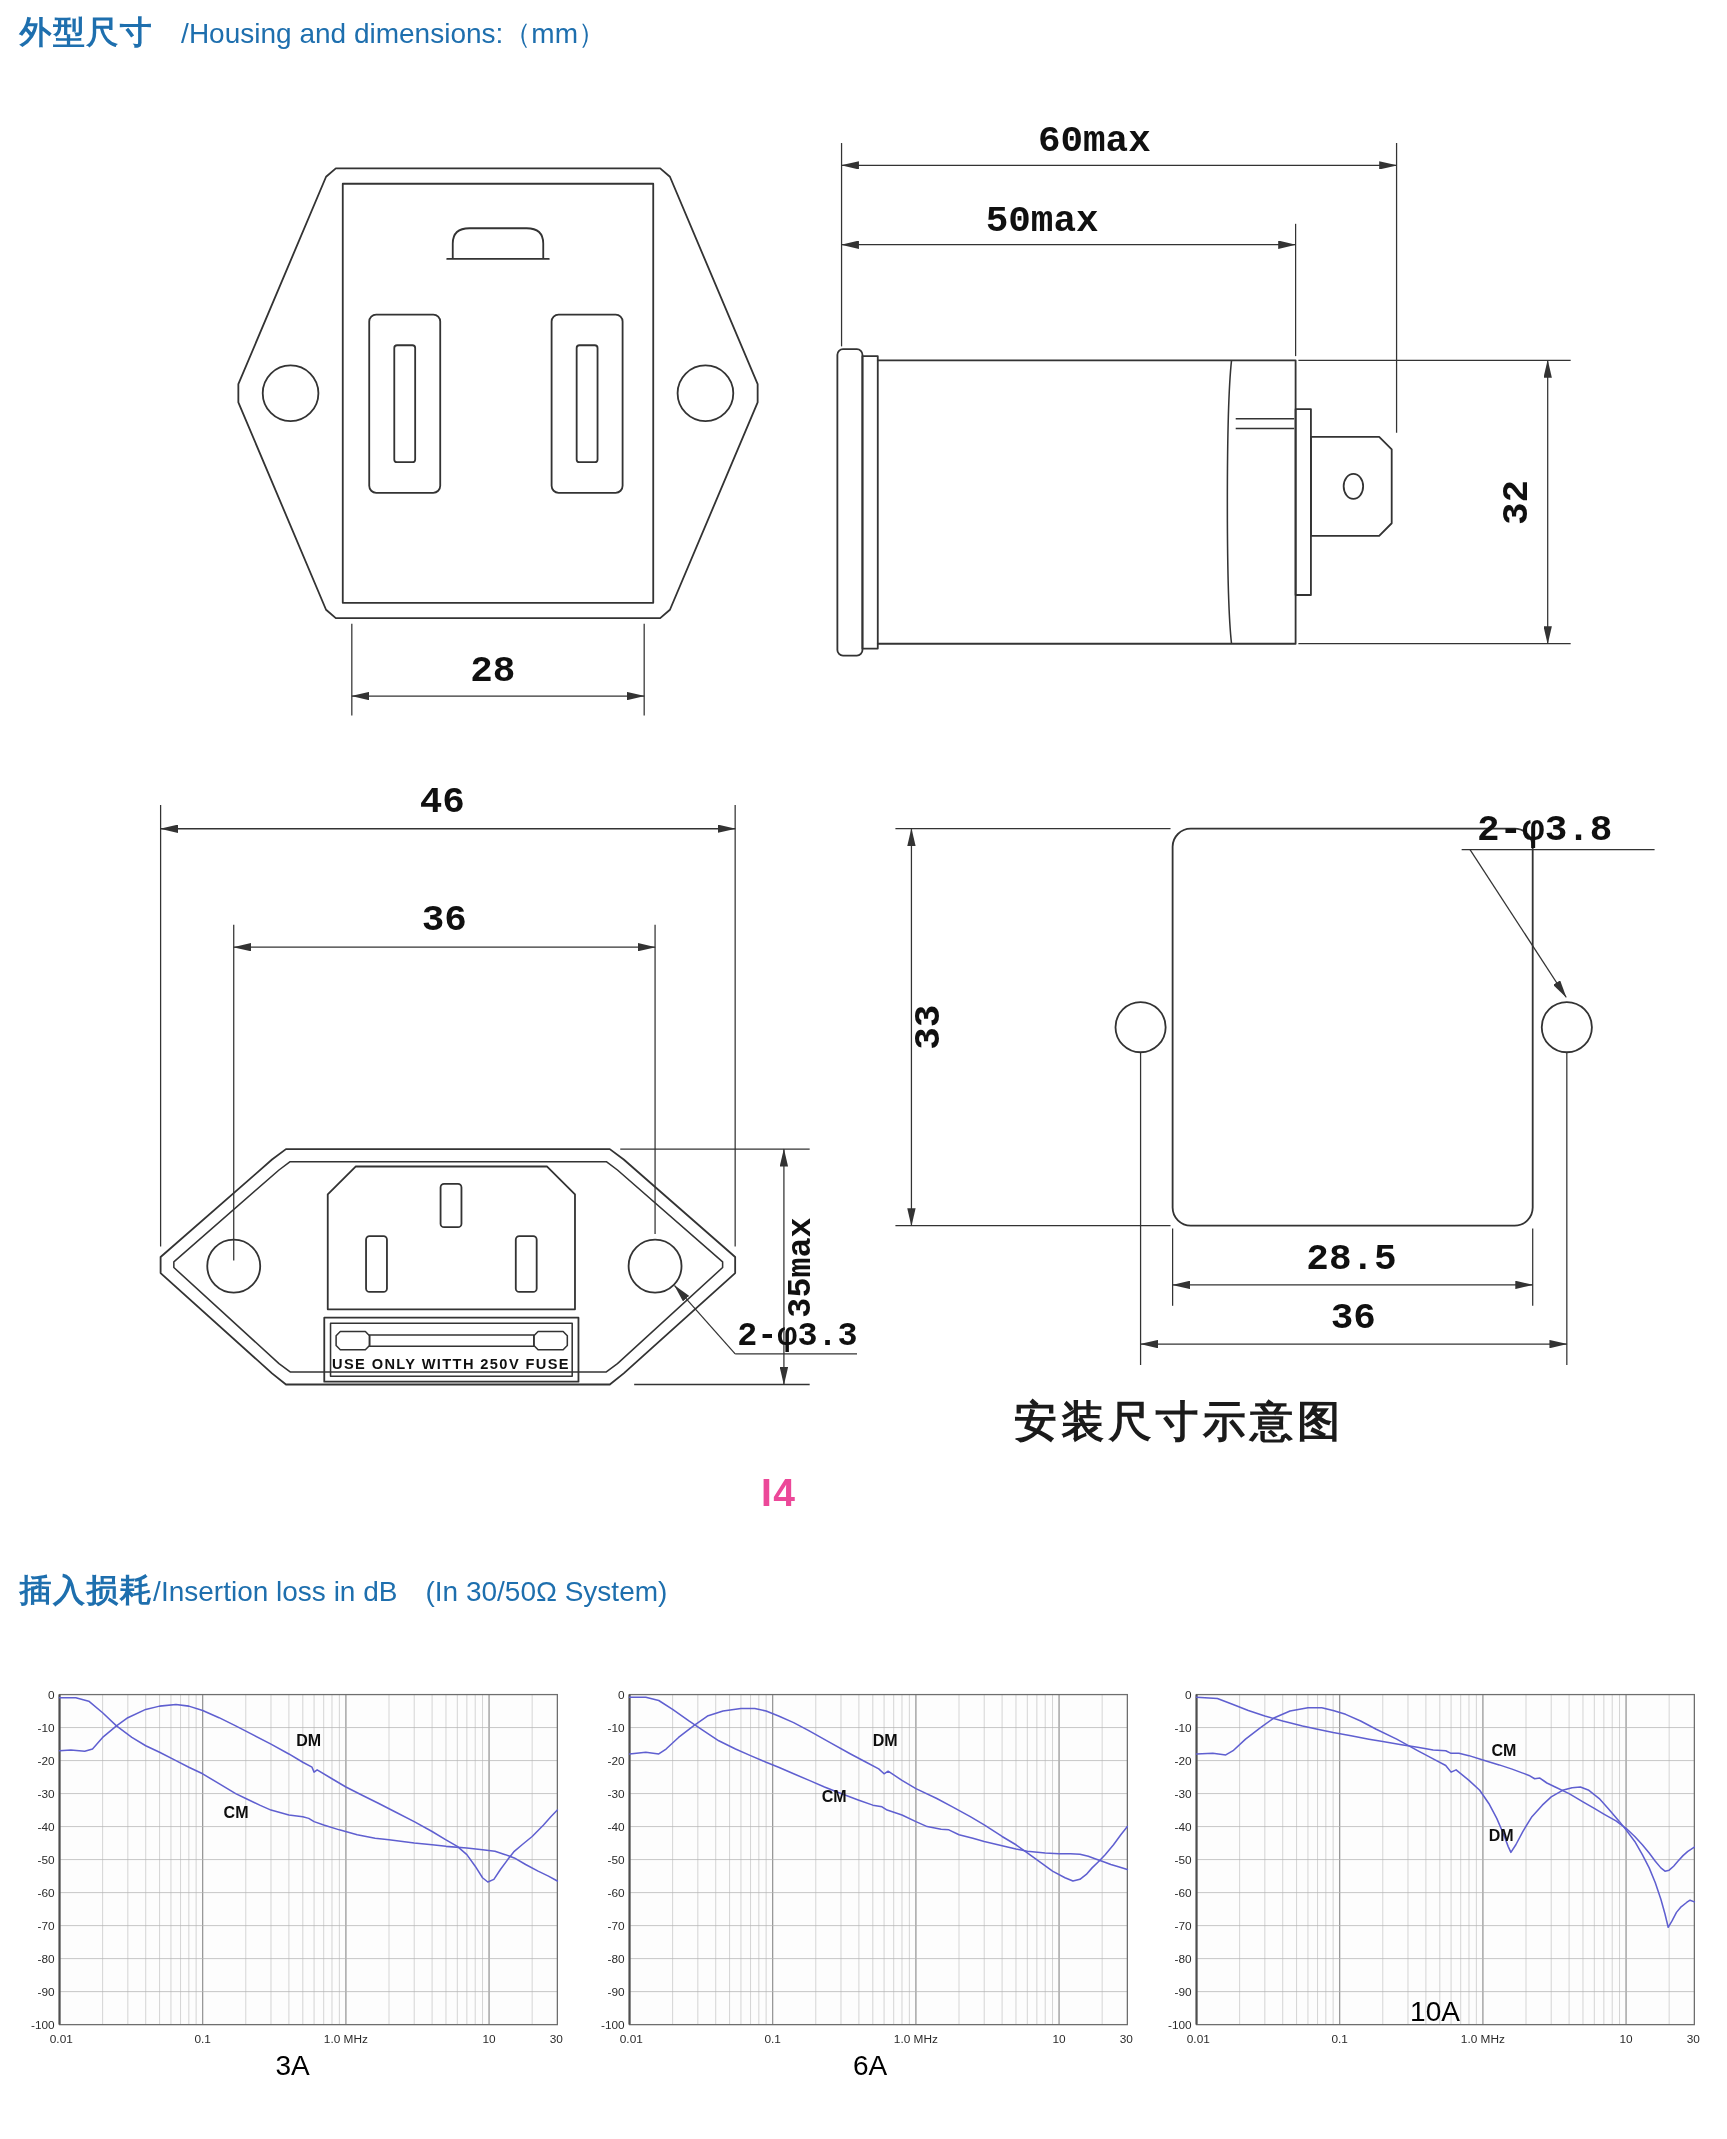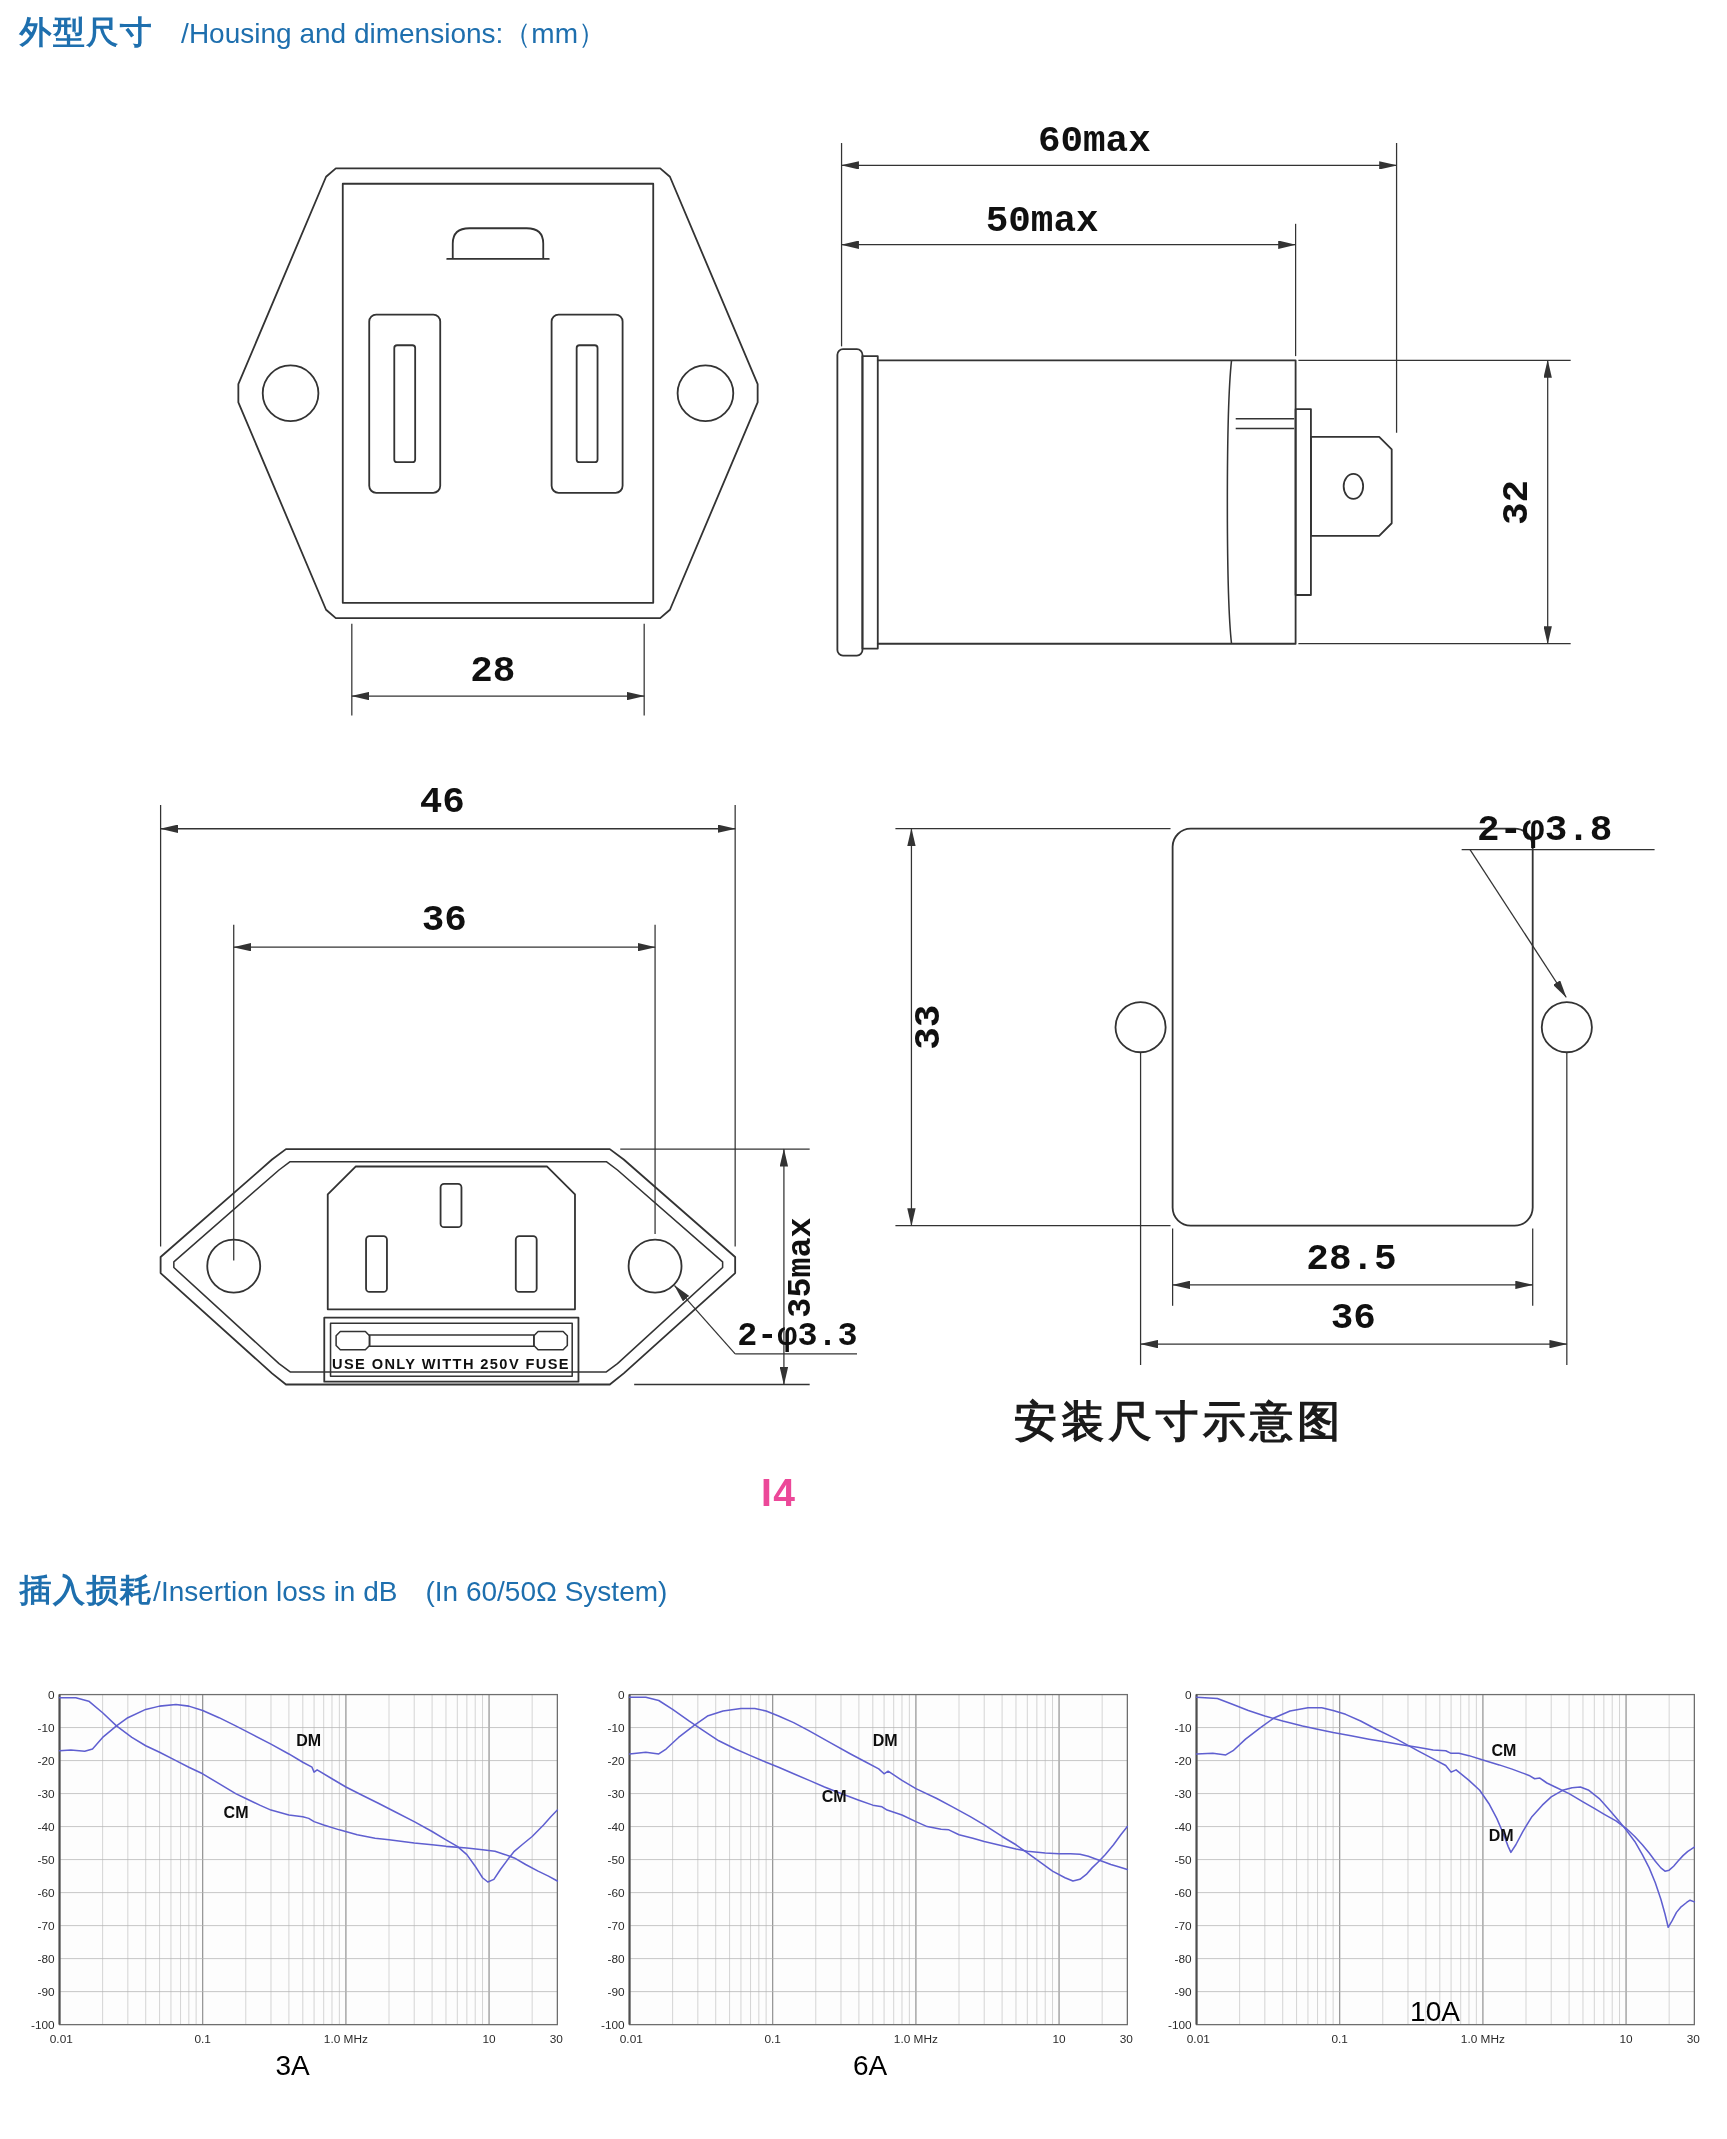"/Insertion loss in dB (In" span.en { text: 60/50Ω -> 30/50Ω }
